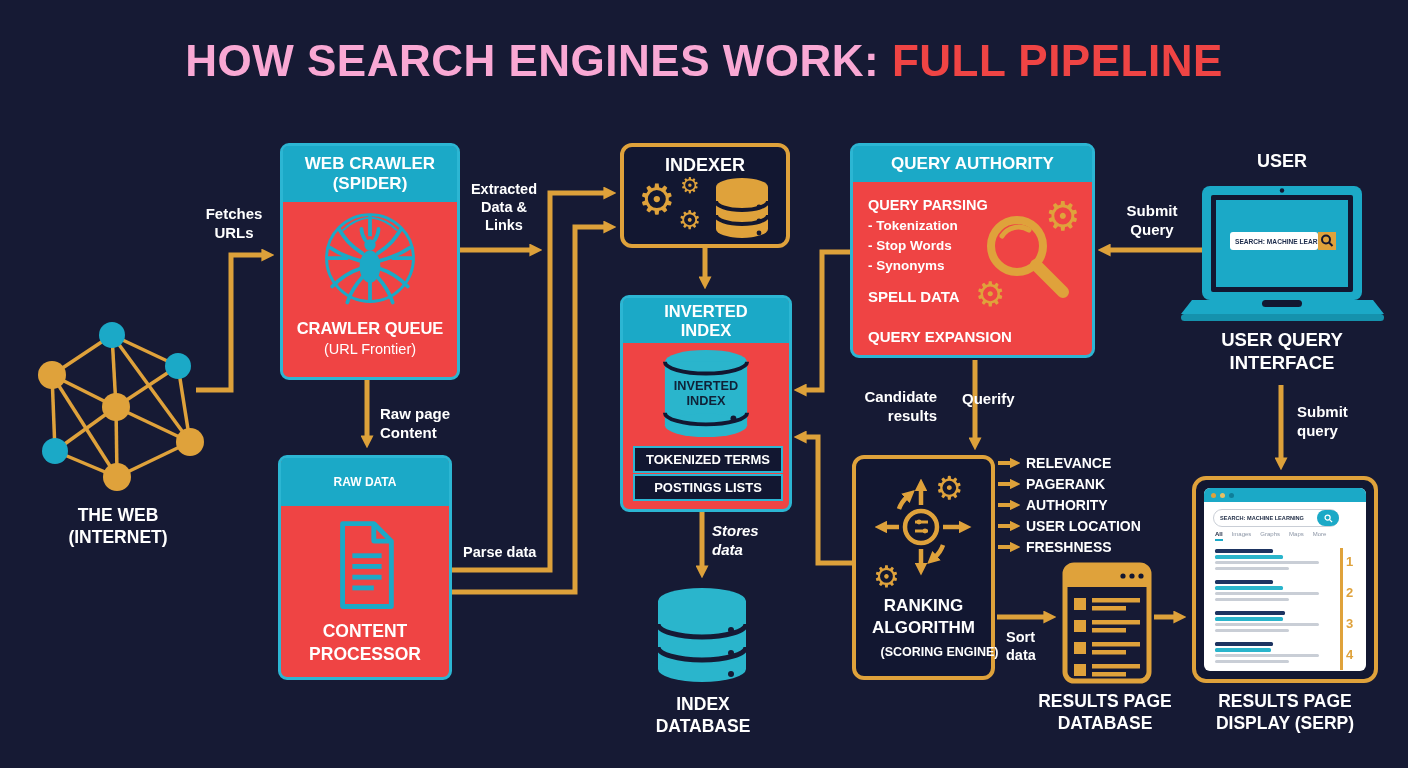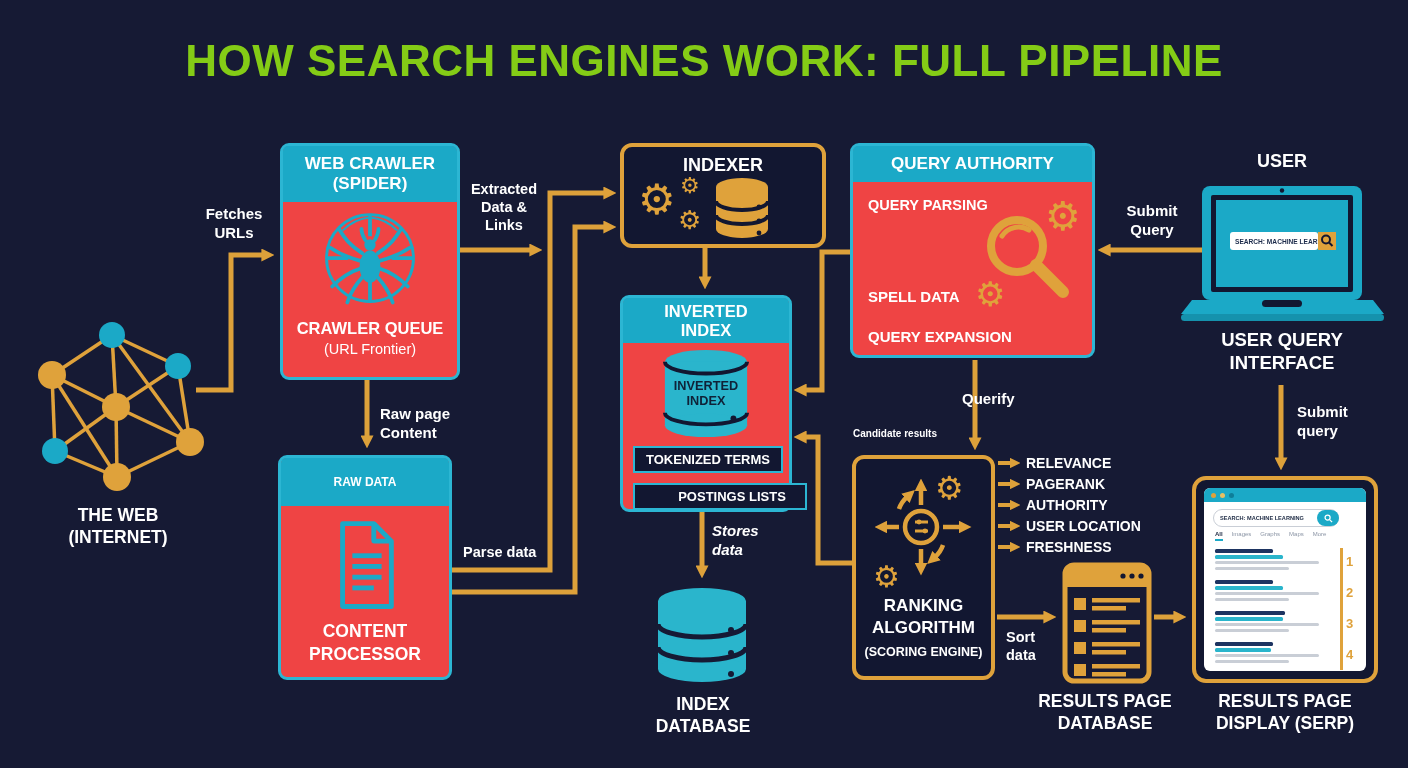"HOW SEARCH ENGINES WORK:" #title .gold { color: #84cc16 -> #f9a8d4 }
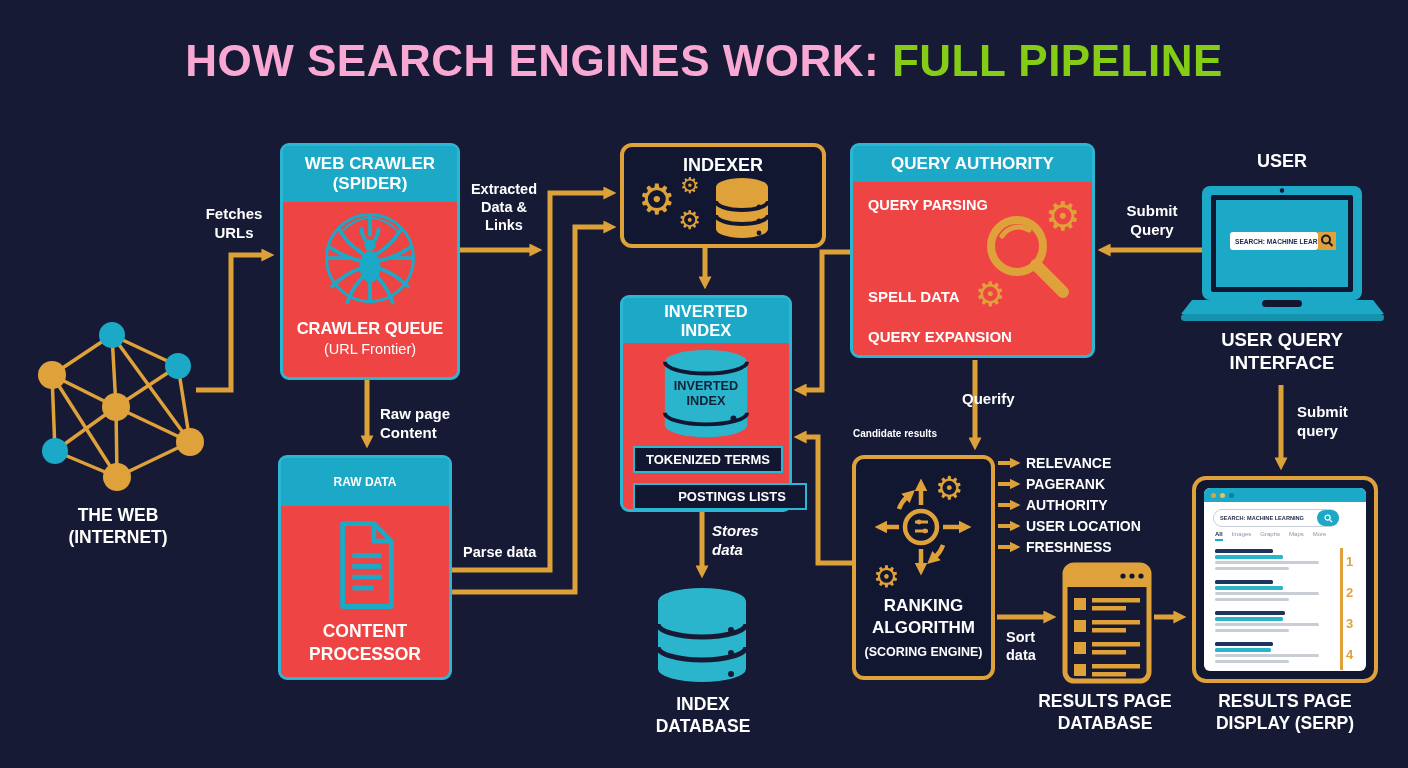"FULL PIPELINE" #title .white { color: #84cc16 -> #ef4444 }
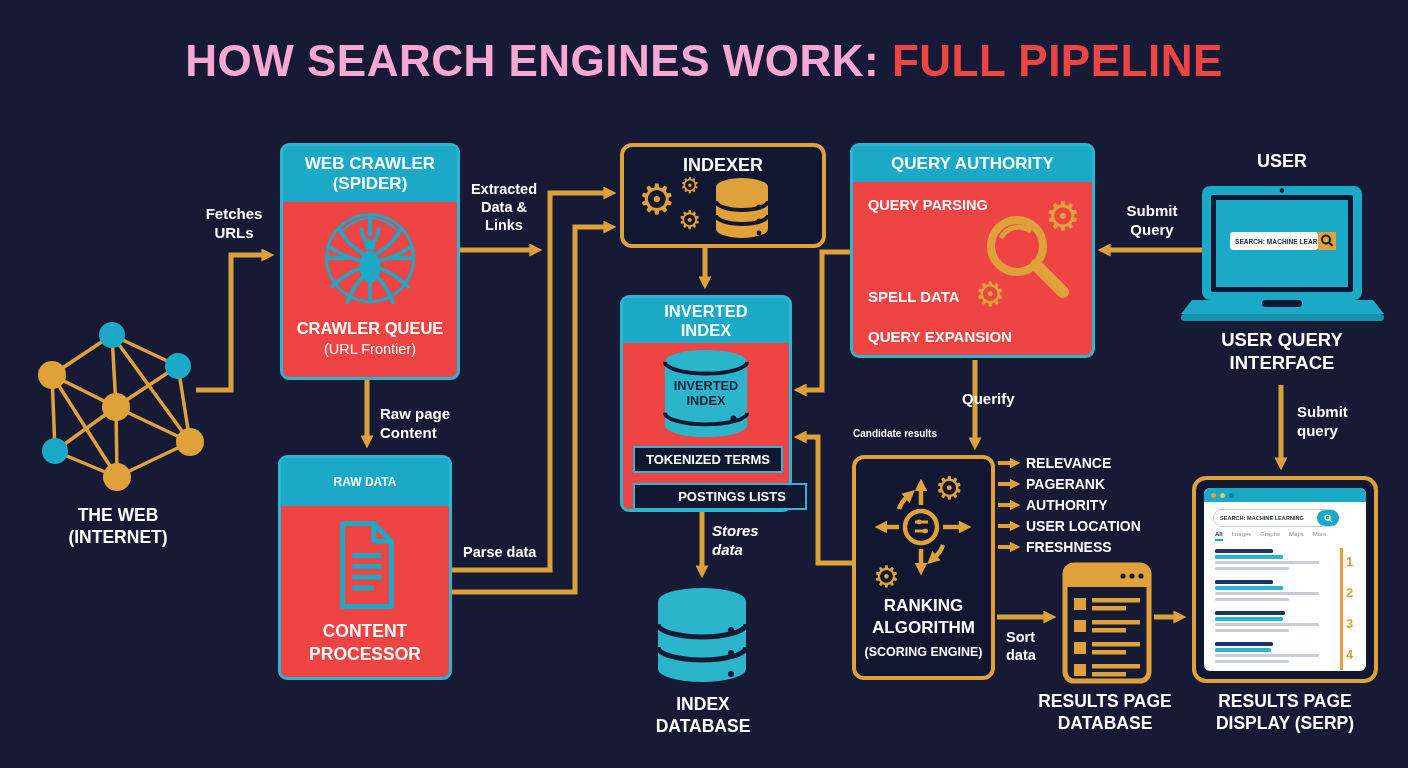"INDEXER" div.gold-box { padding-left: 36px -> none }
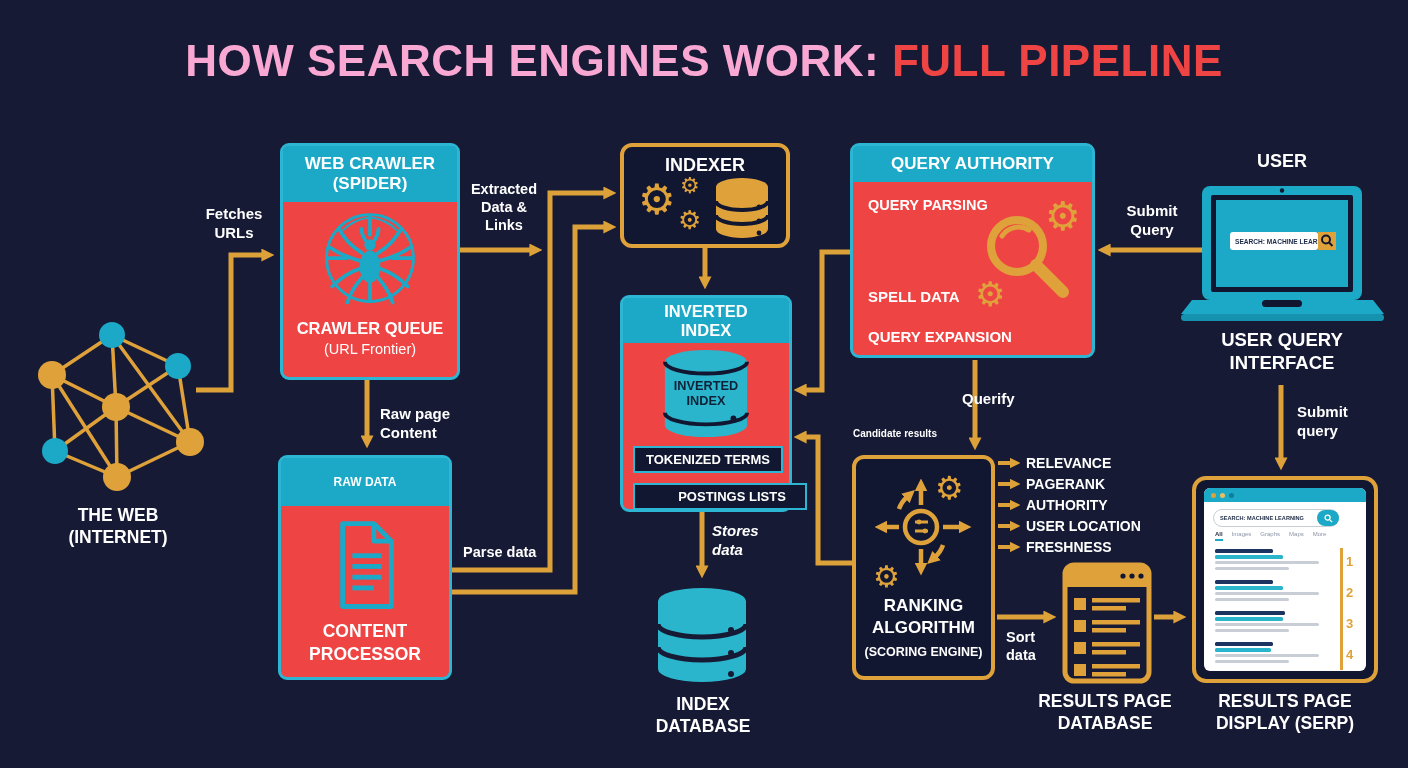"- Tokenization" div.abs { html: none -> <div> <div>- Tokenization</div> <div>- Stop Words</div> <div>- Synonyms</div> </div> }
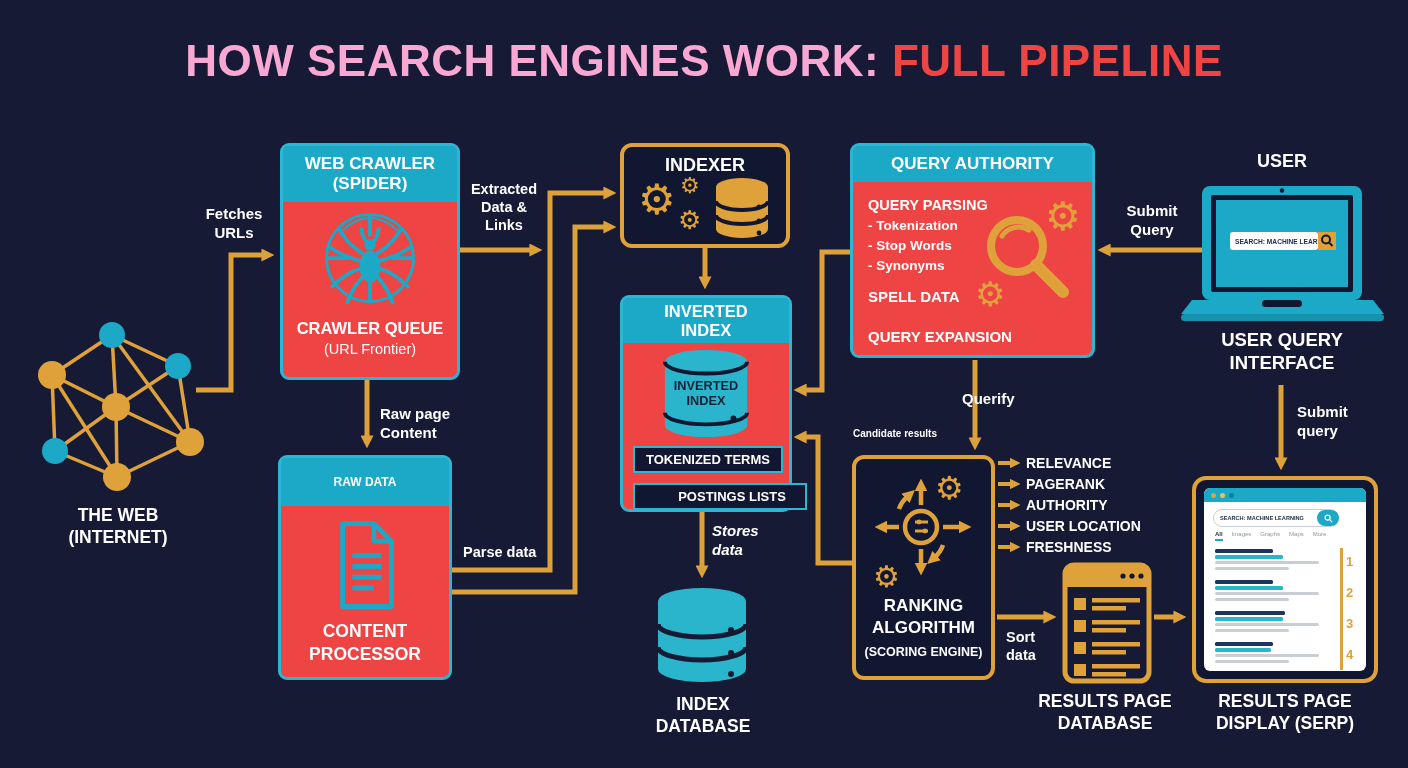"Candidate results" div.lbl { font-size: 10px -> 15px; margin-top: 40px -> none }
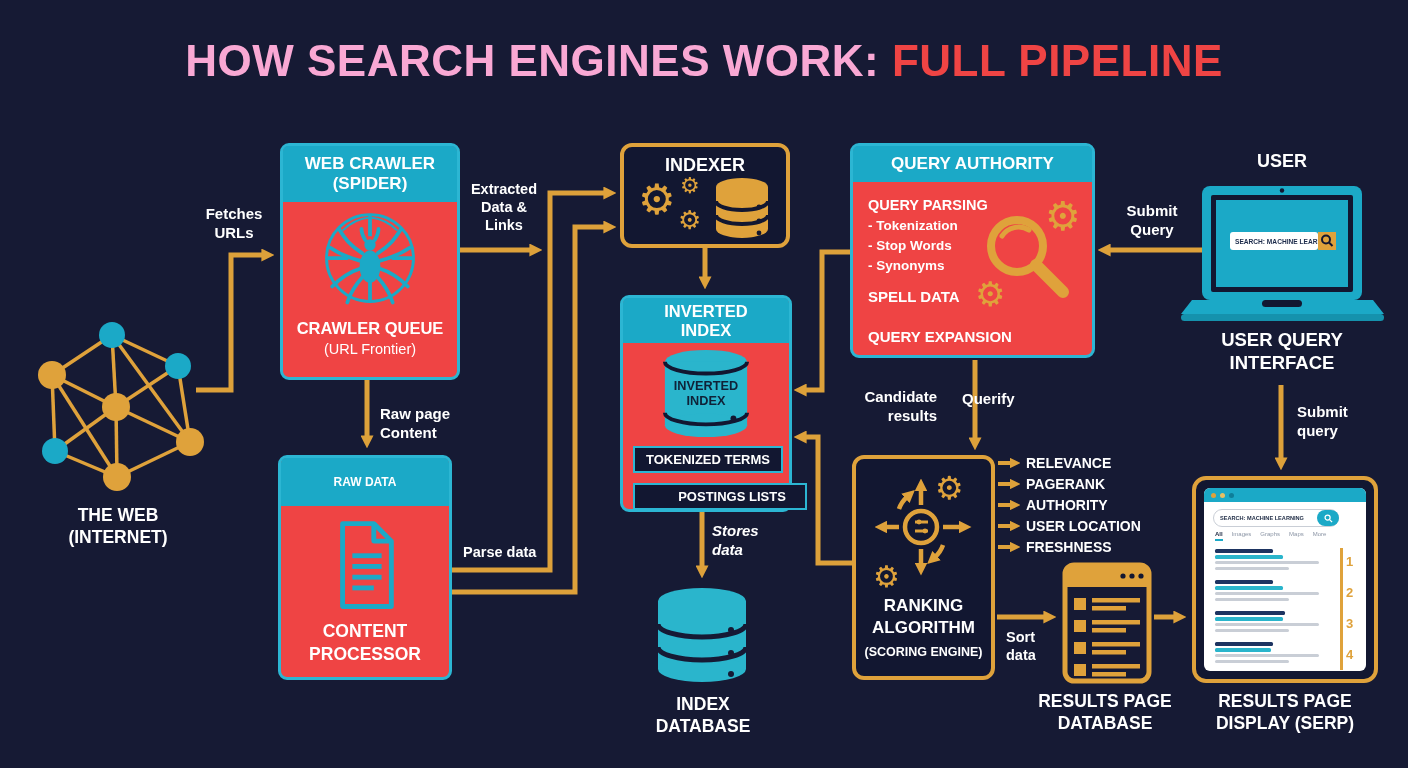"POSTINGS LISTS" div.sub-box { padding-left: 24px -> none; top: 185px -> 176px }
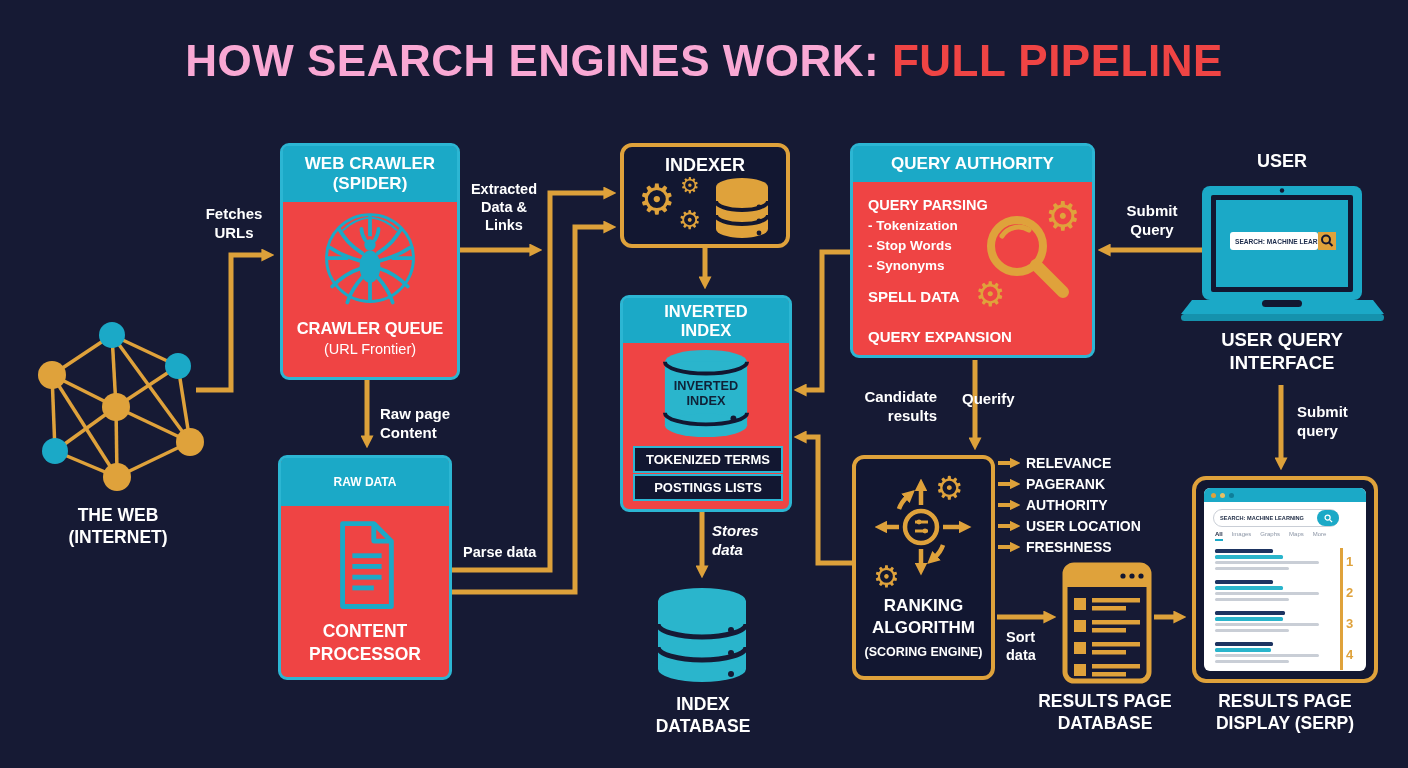"(SCORING ENGINE)" div.lbl { padding-left: none -> 16px }
